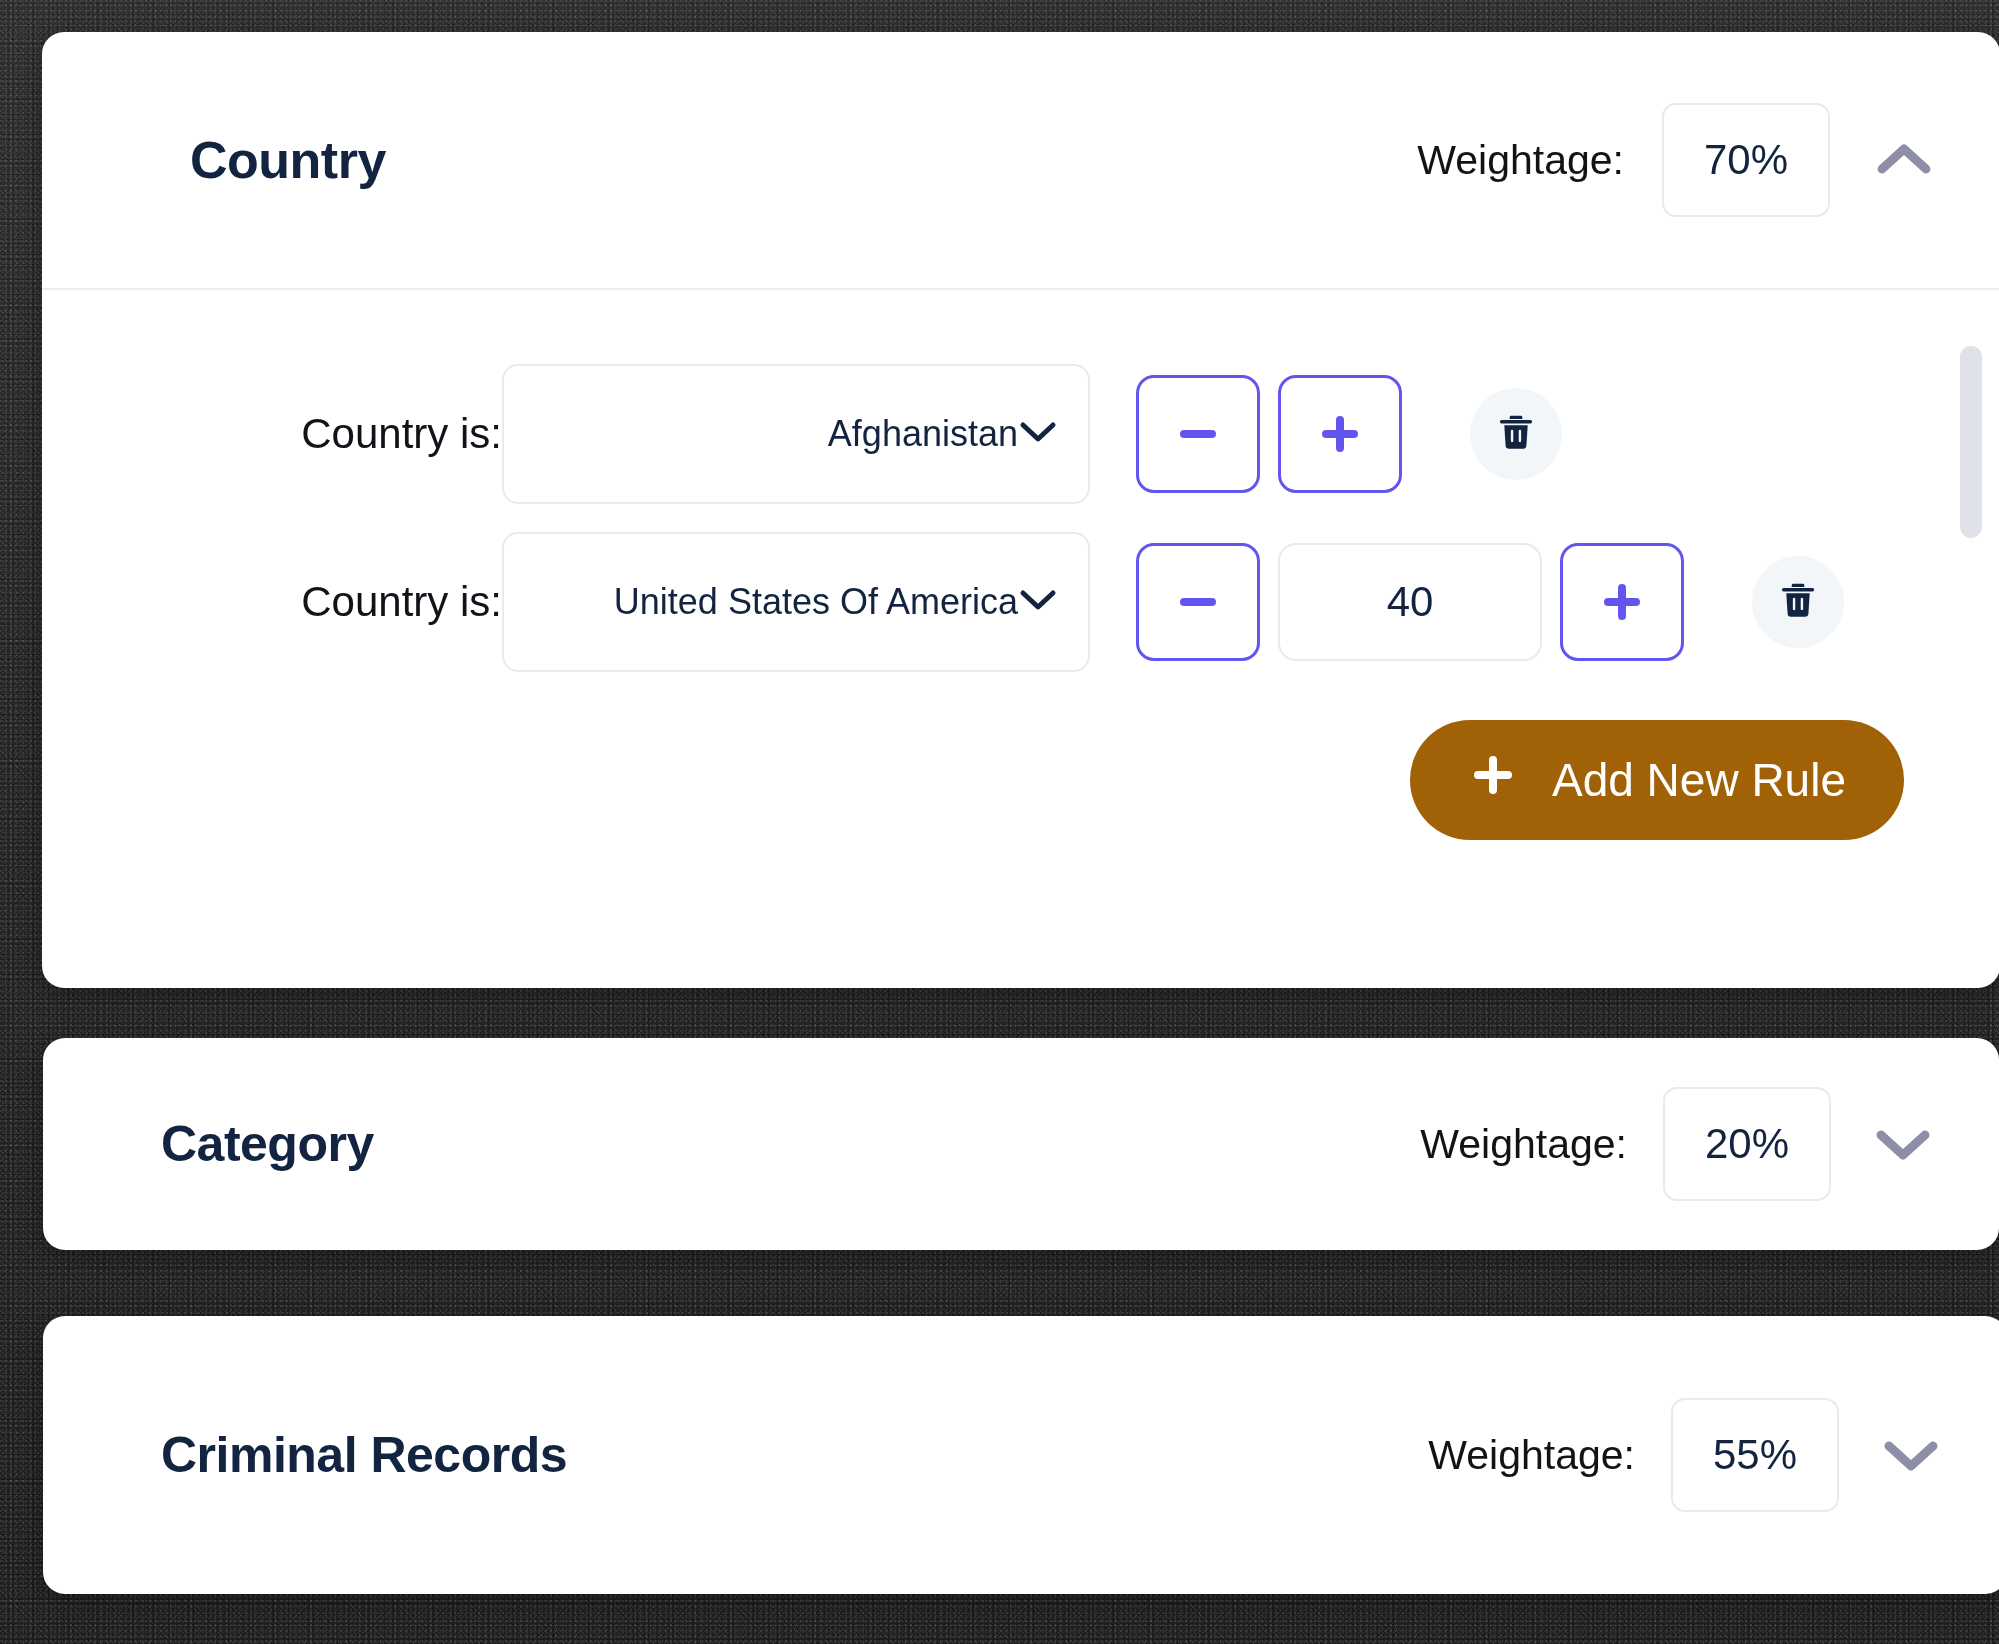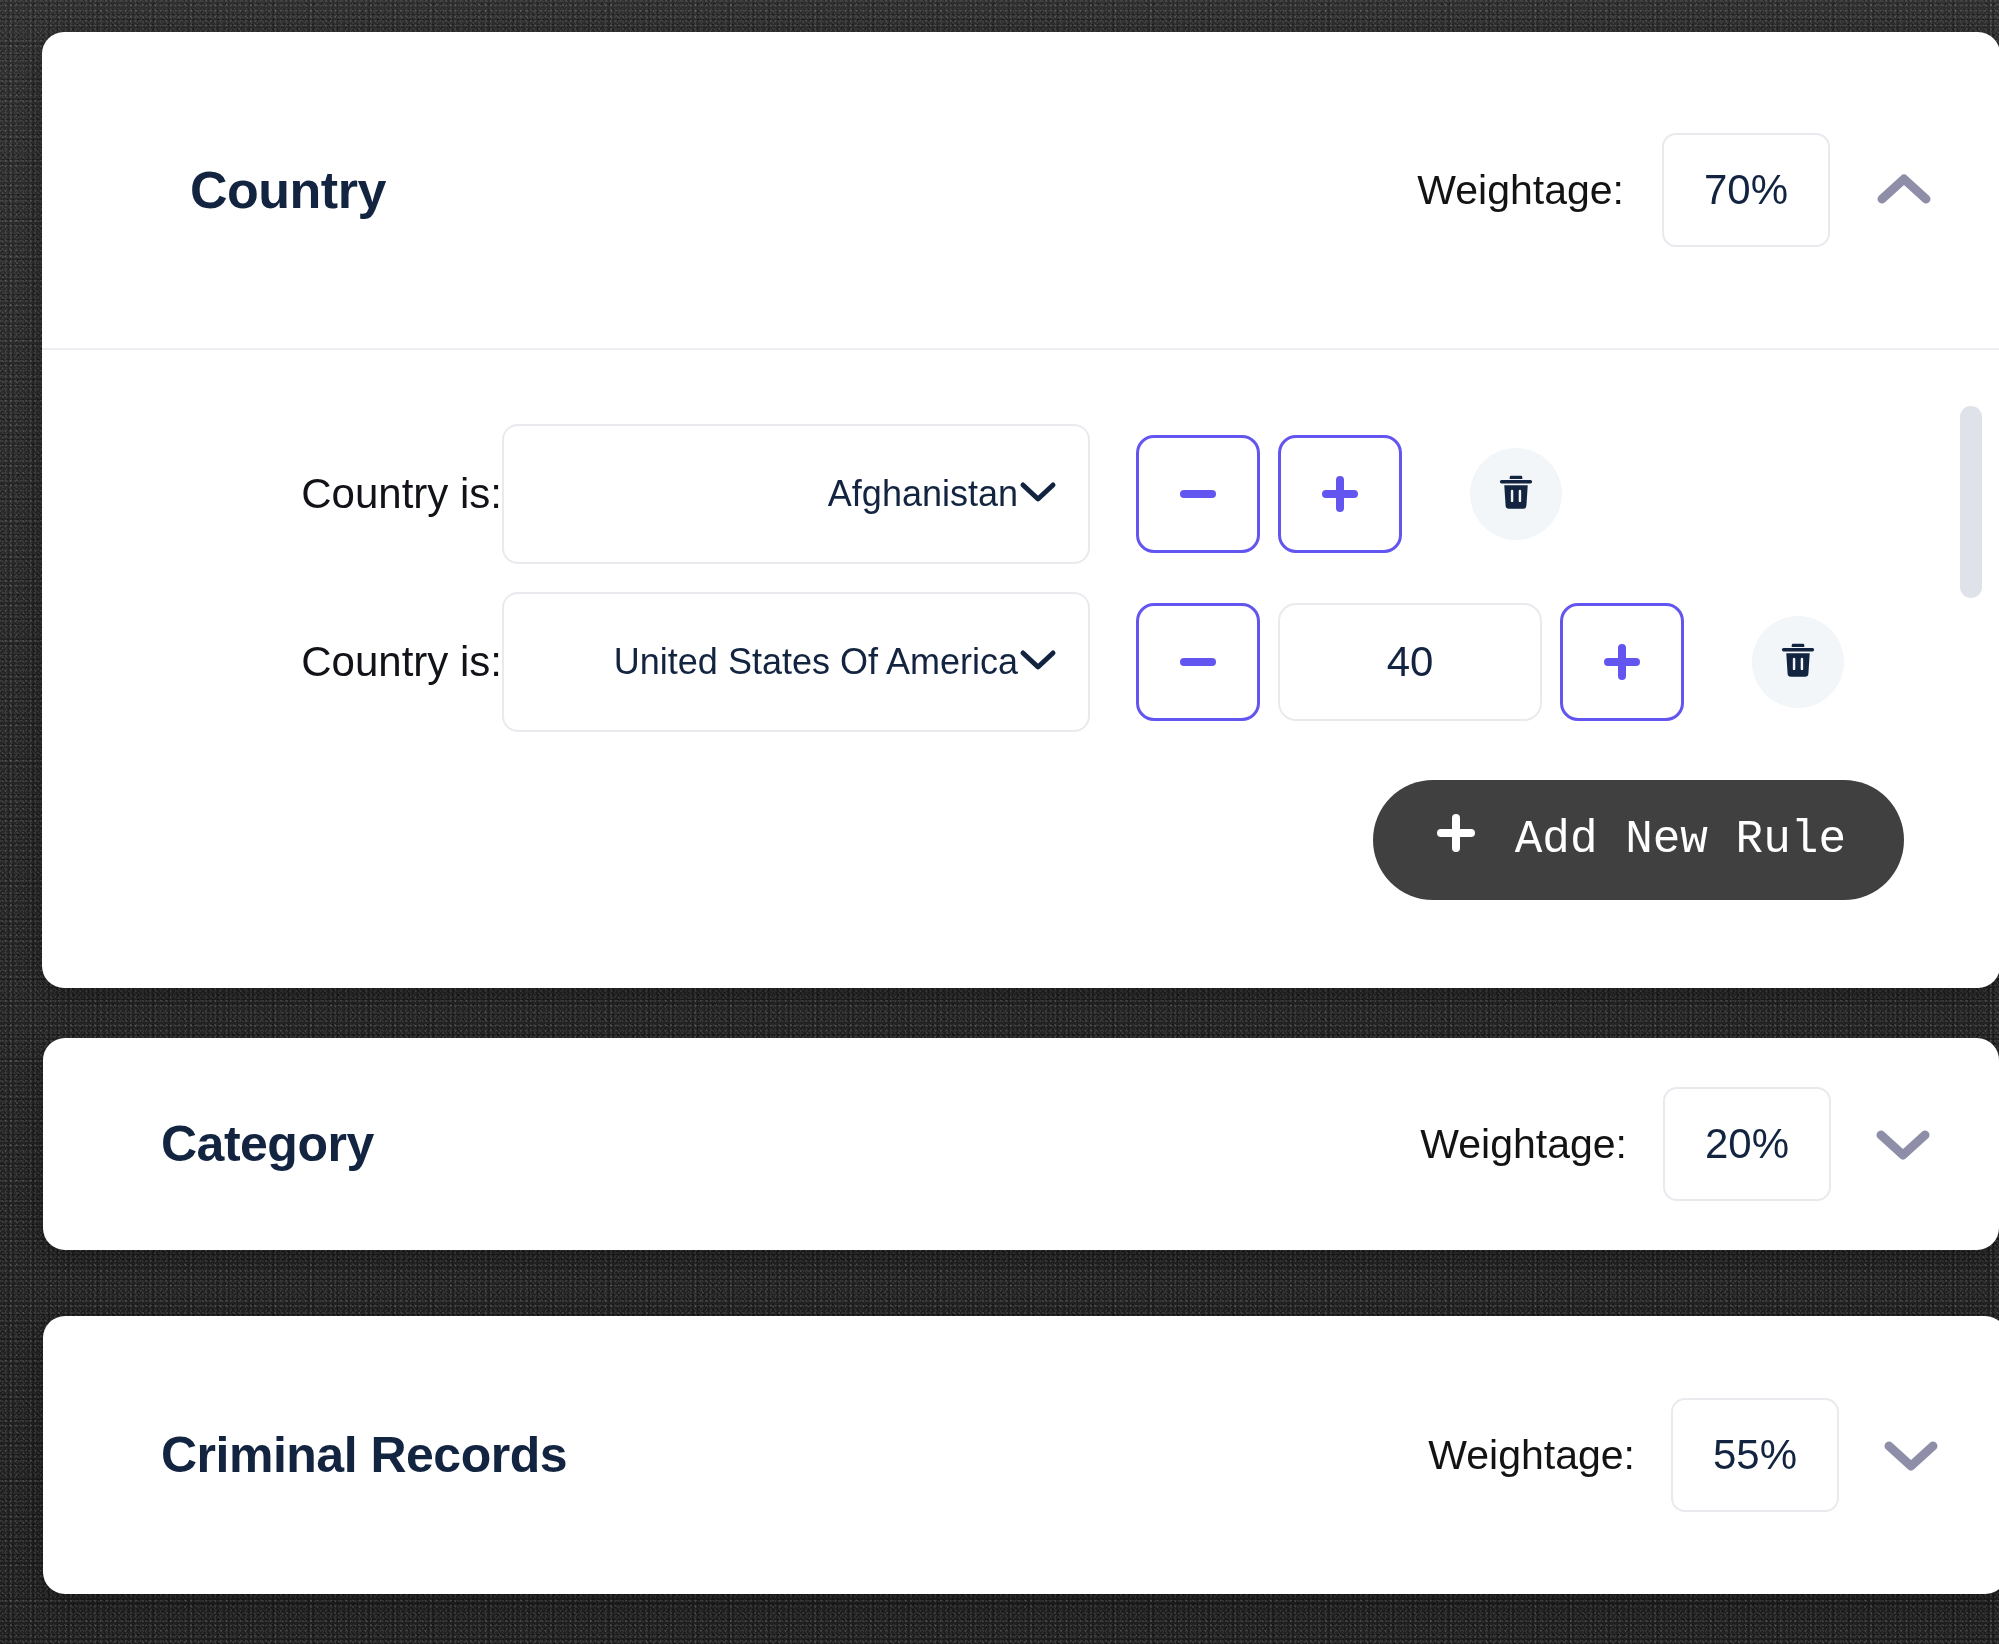"Country" .card-header { height: 316px -> 256px }
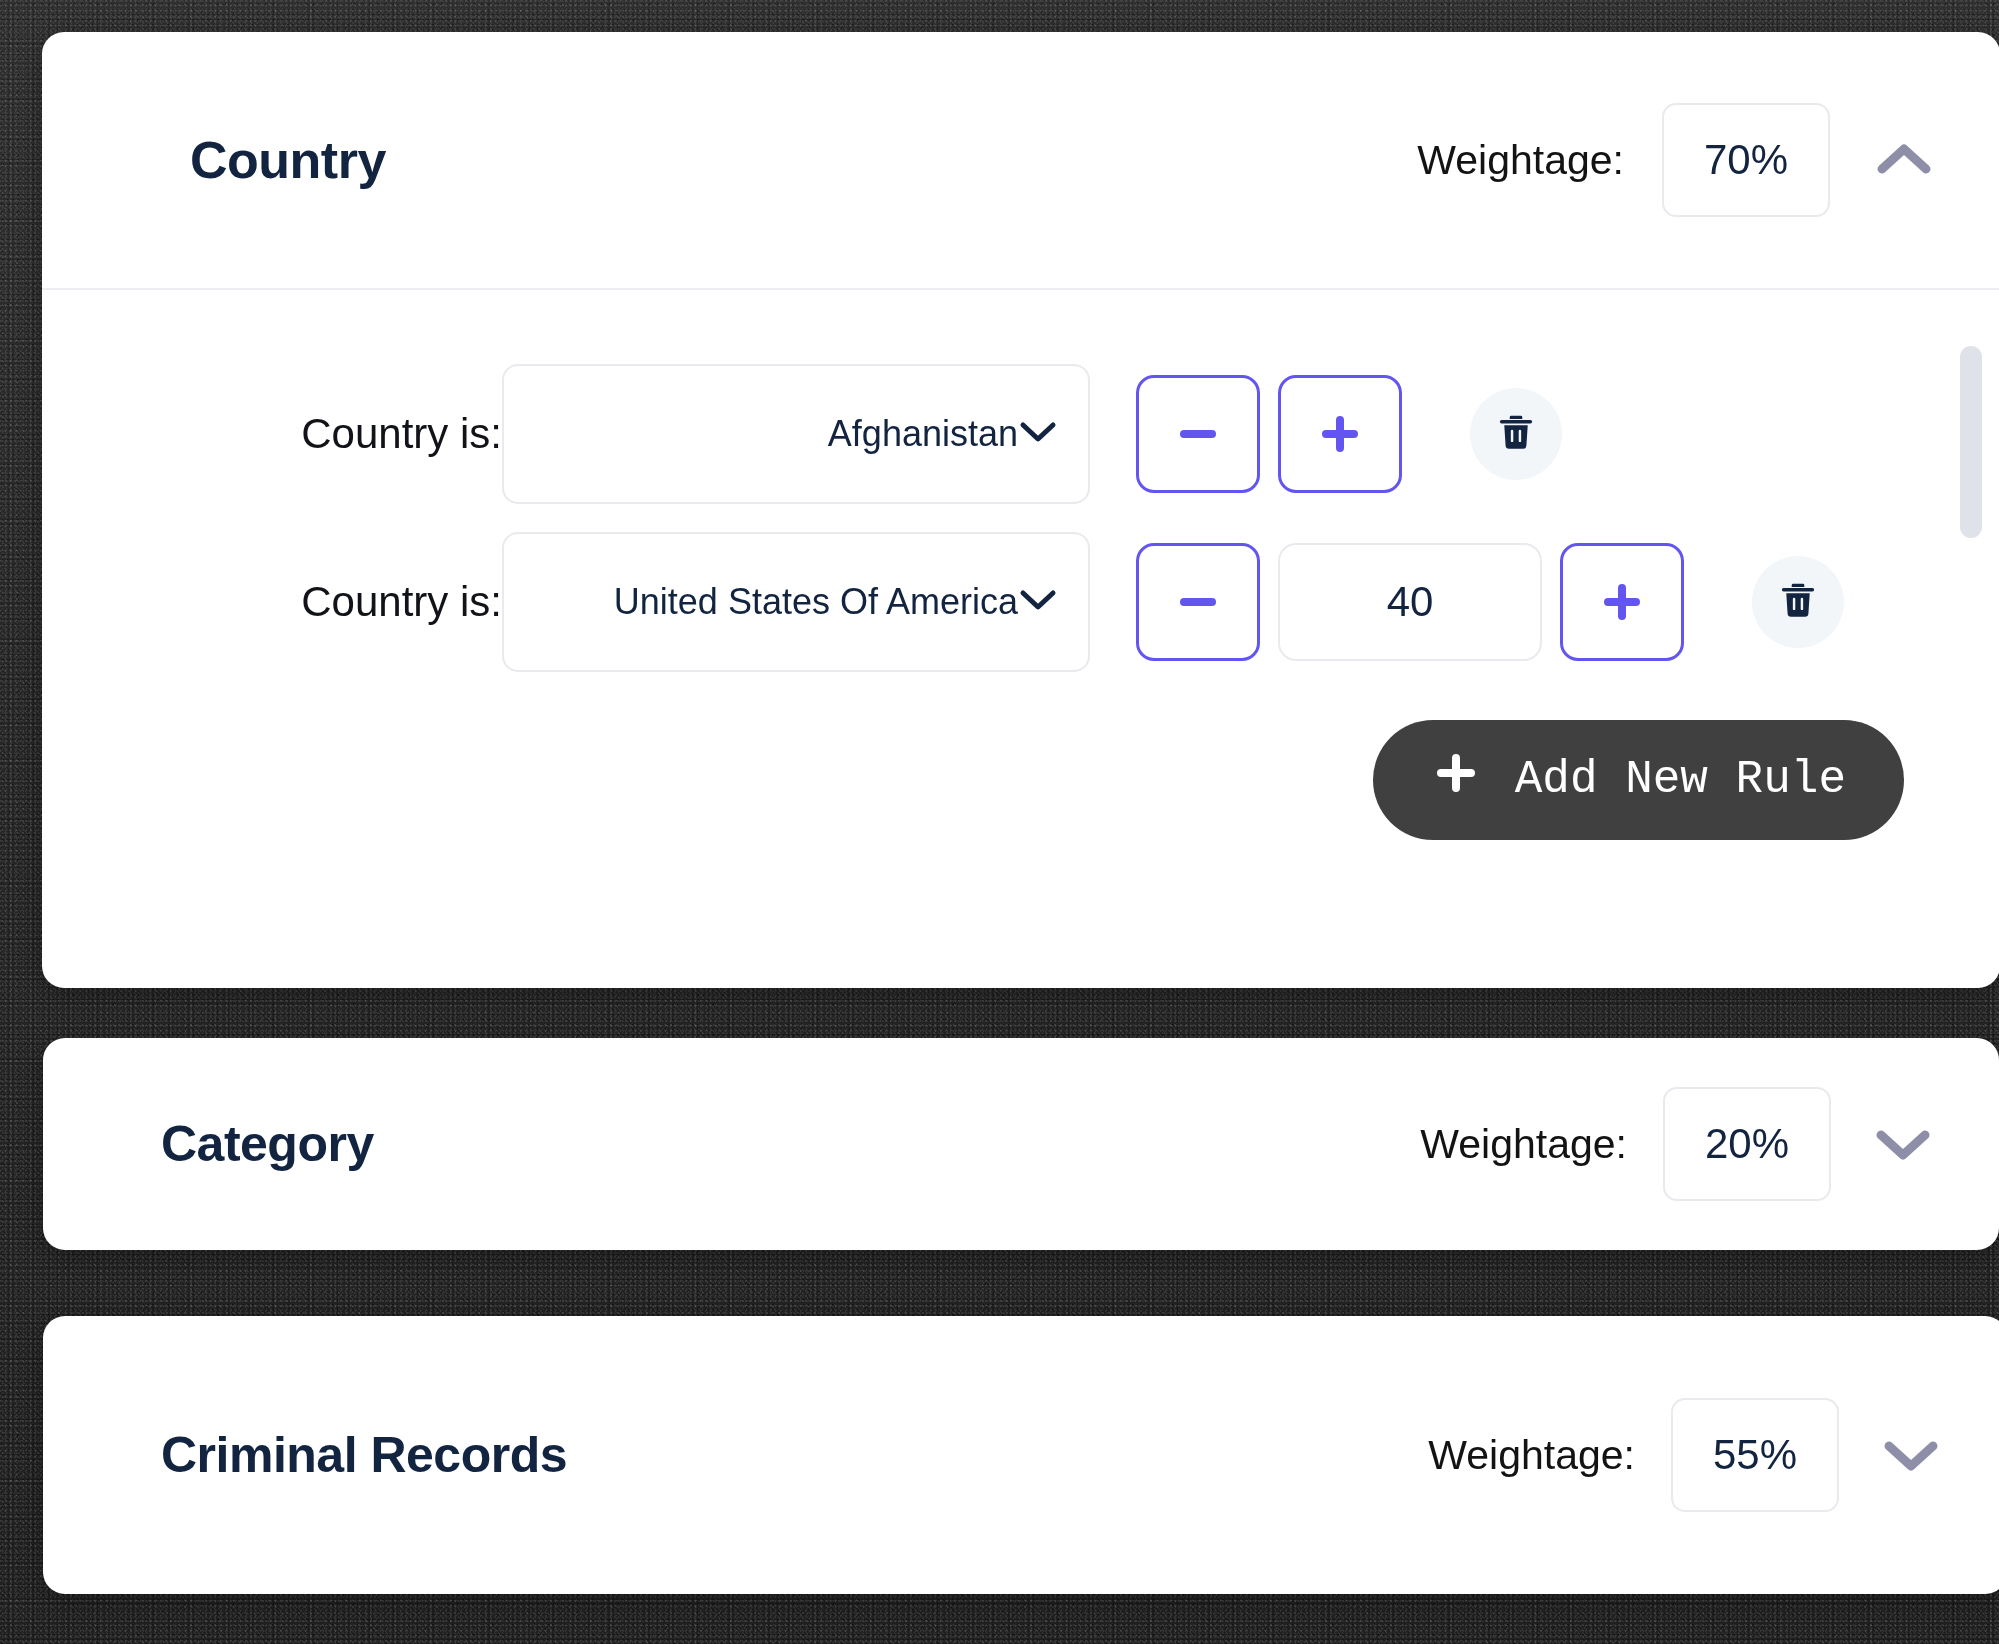"Add New Rule" .add-rule-btn { background: #404040 -> #a16207; font-family: Liberation Mono, monospace -> Liberation Sans, sans-serif }
